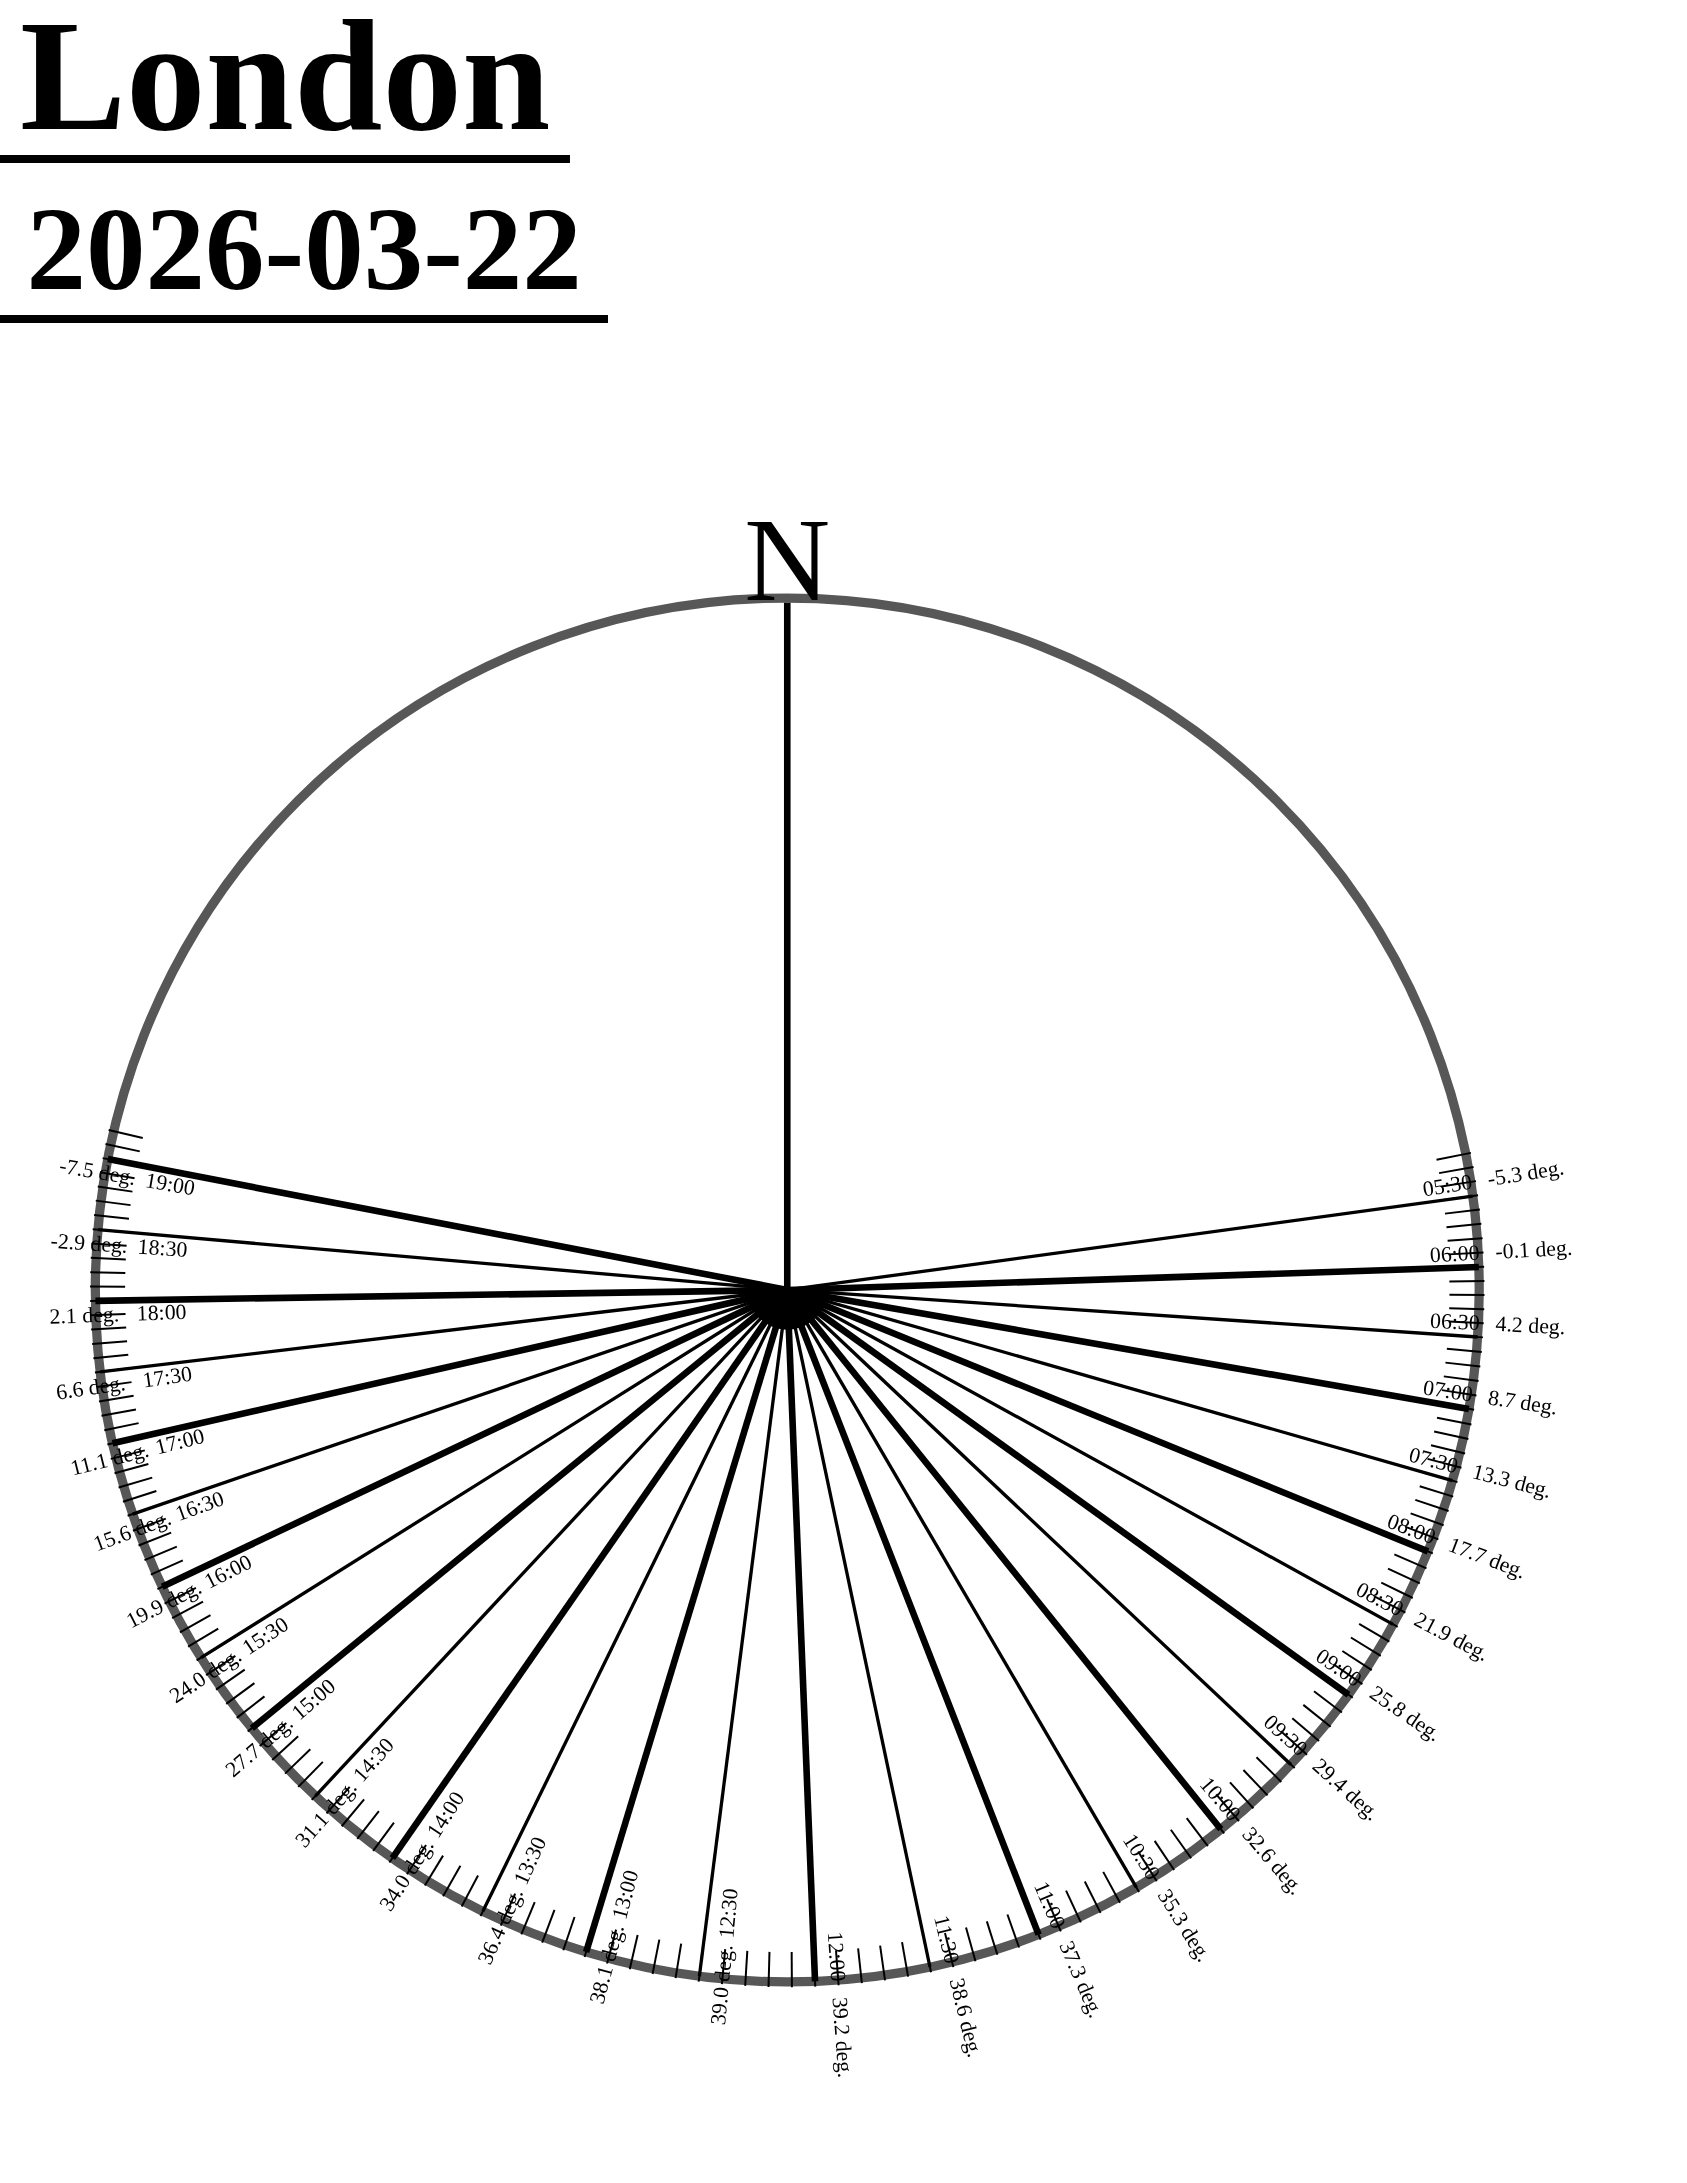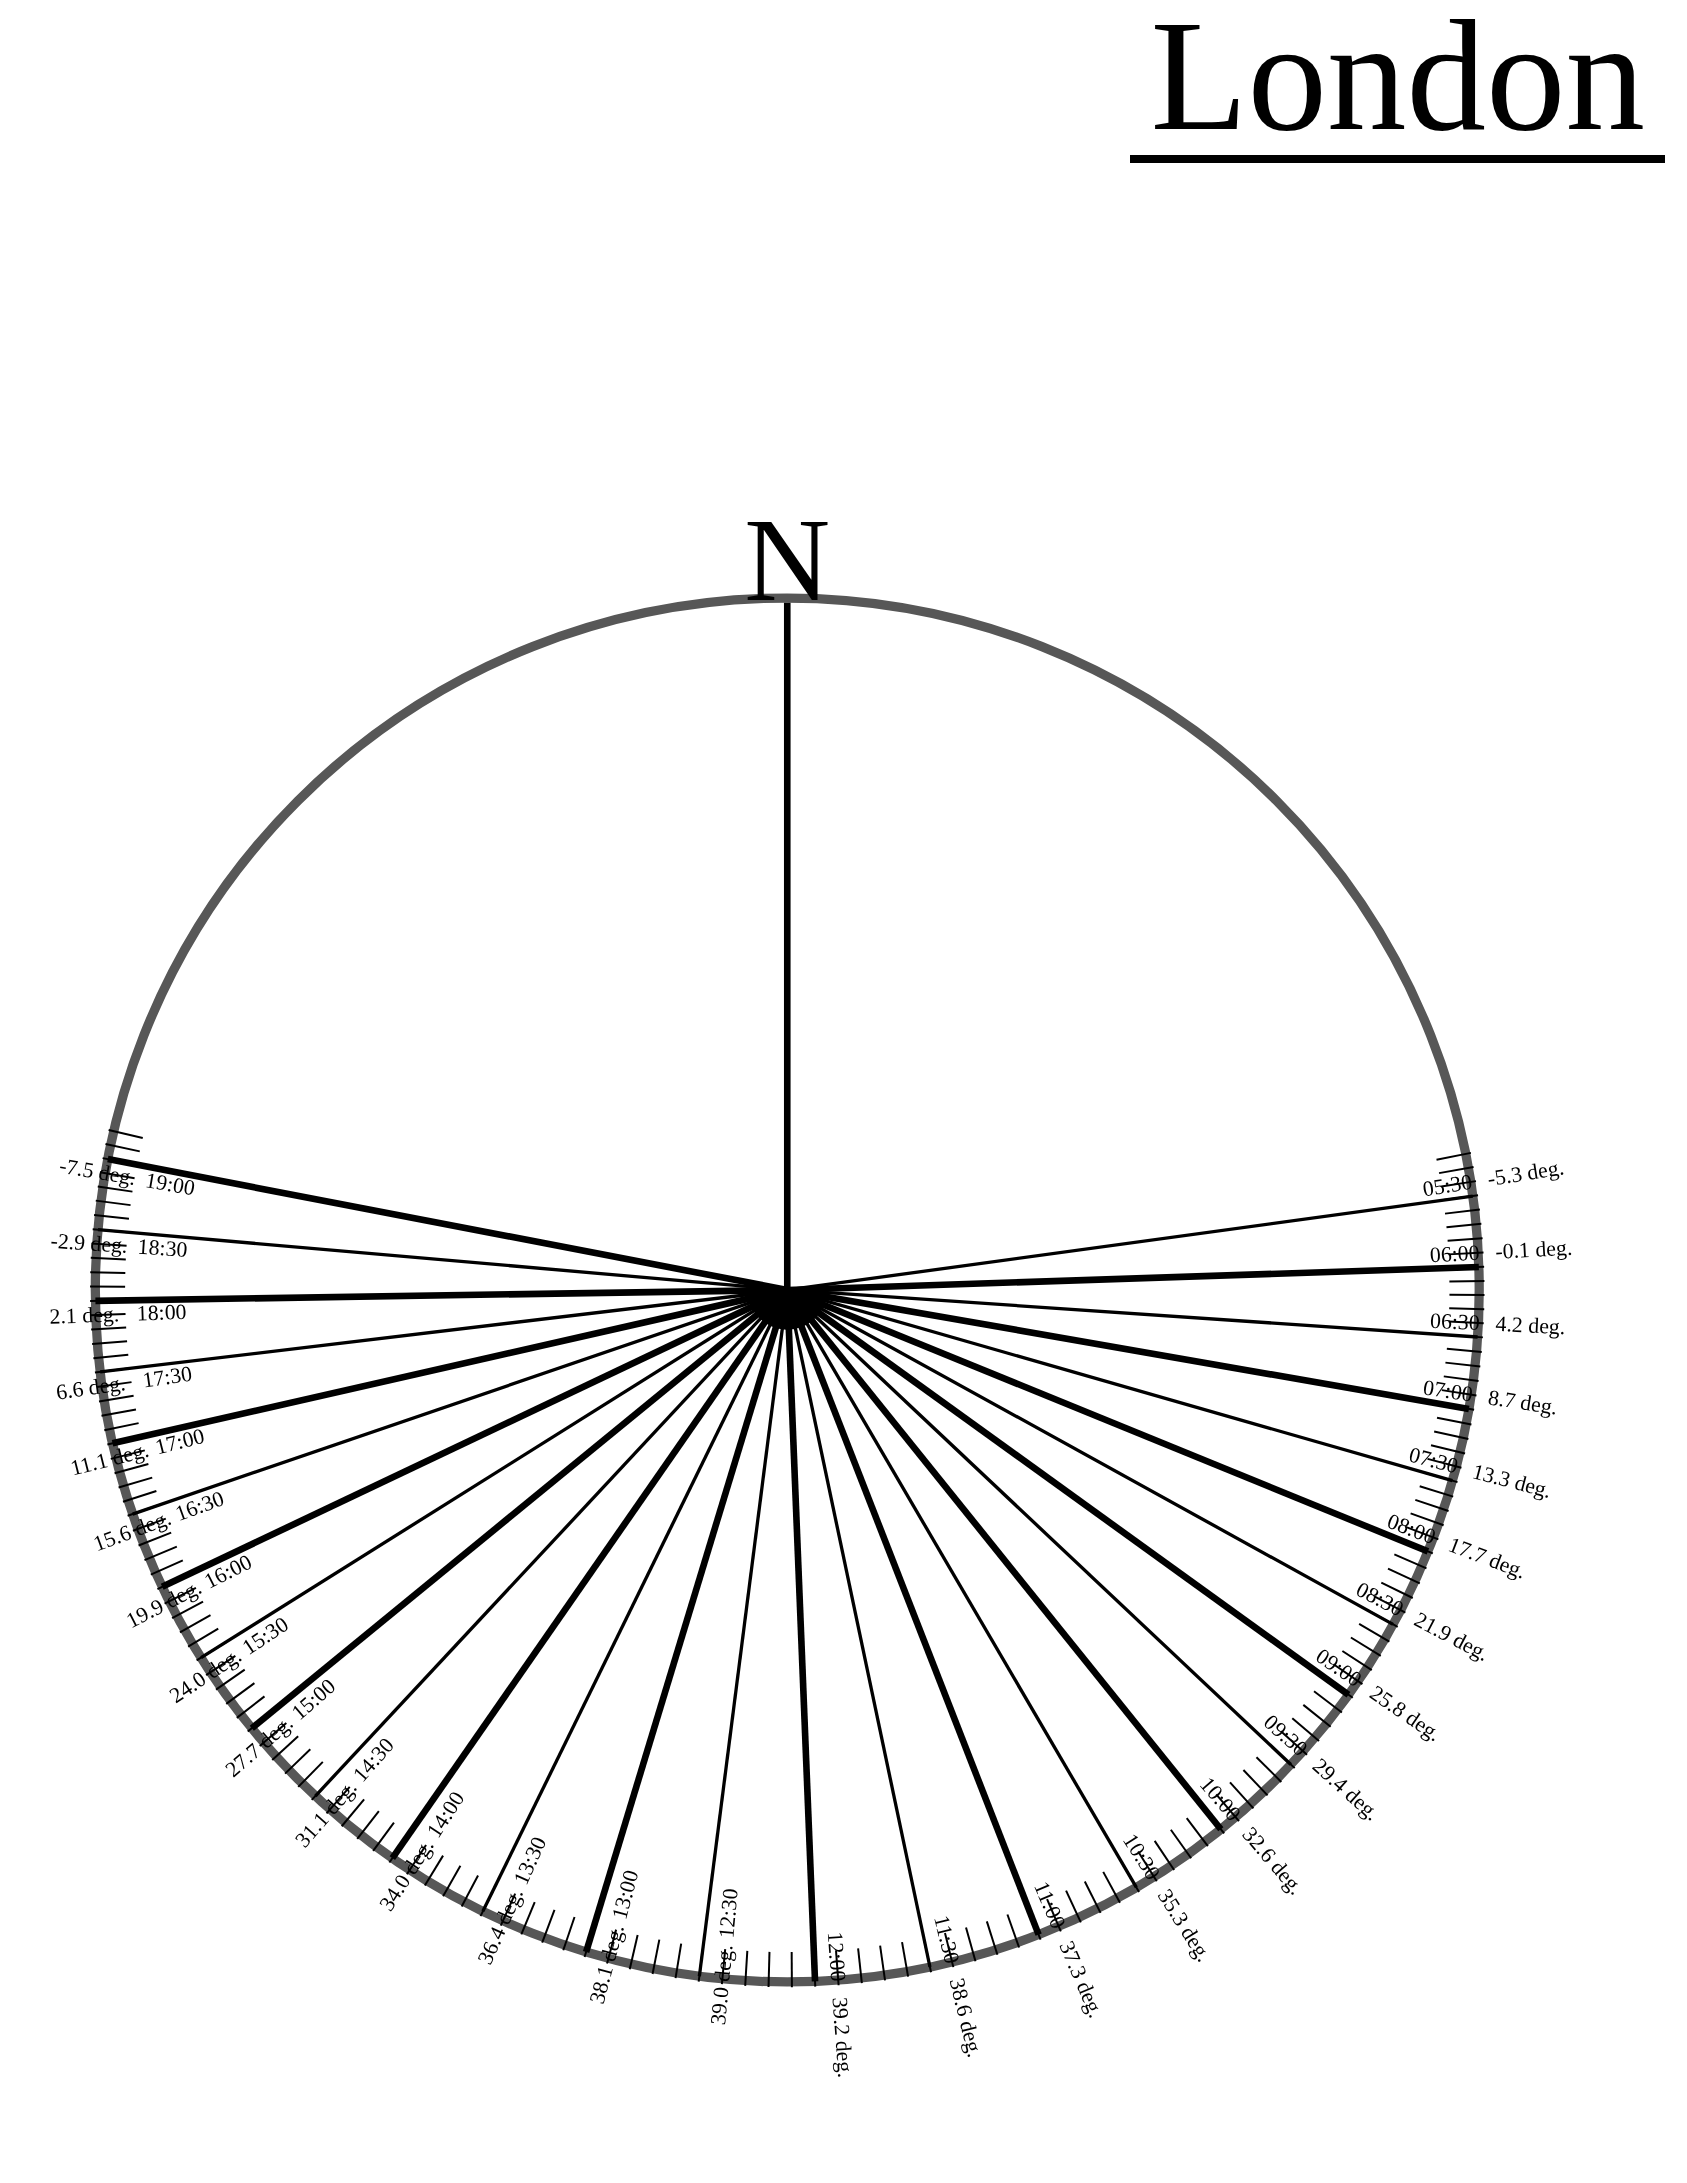"London" .titles { font-weight: none -> bold; text-align: right -> left }
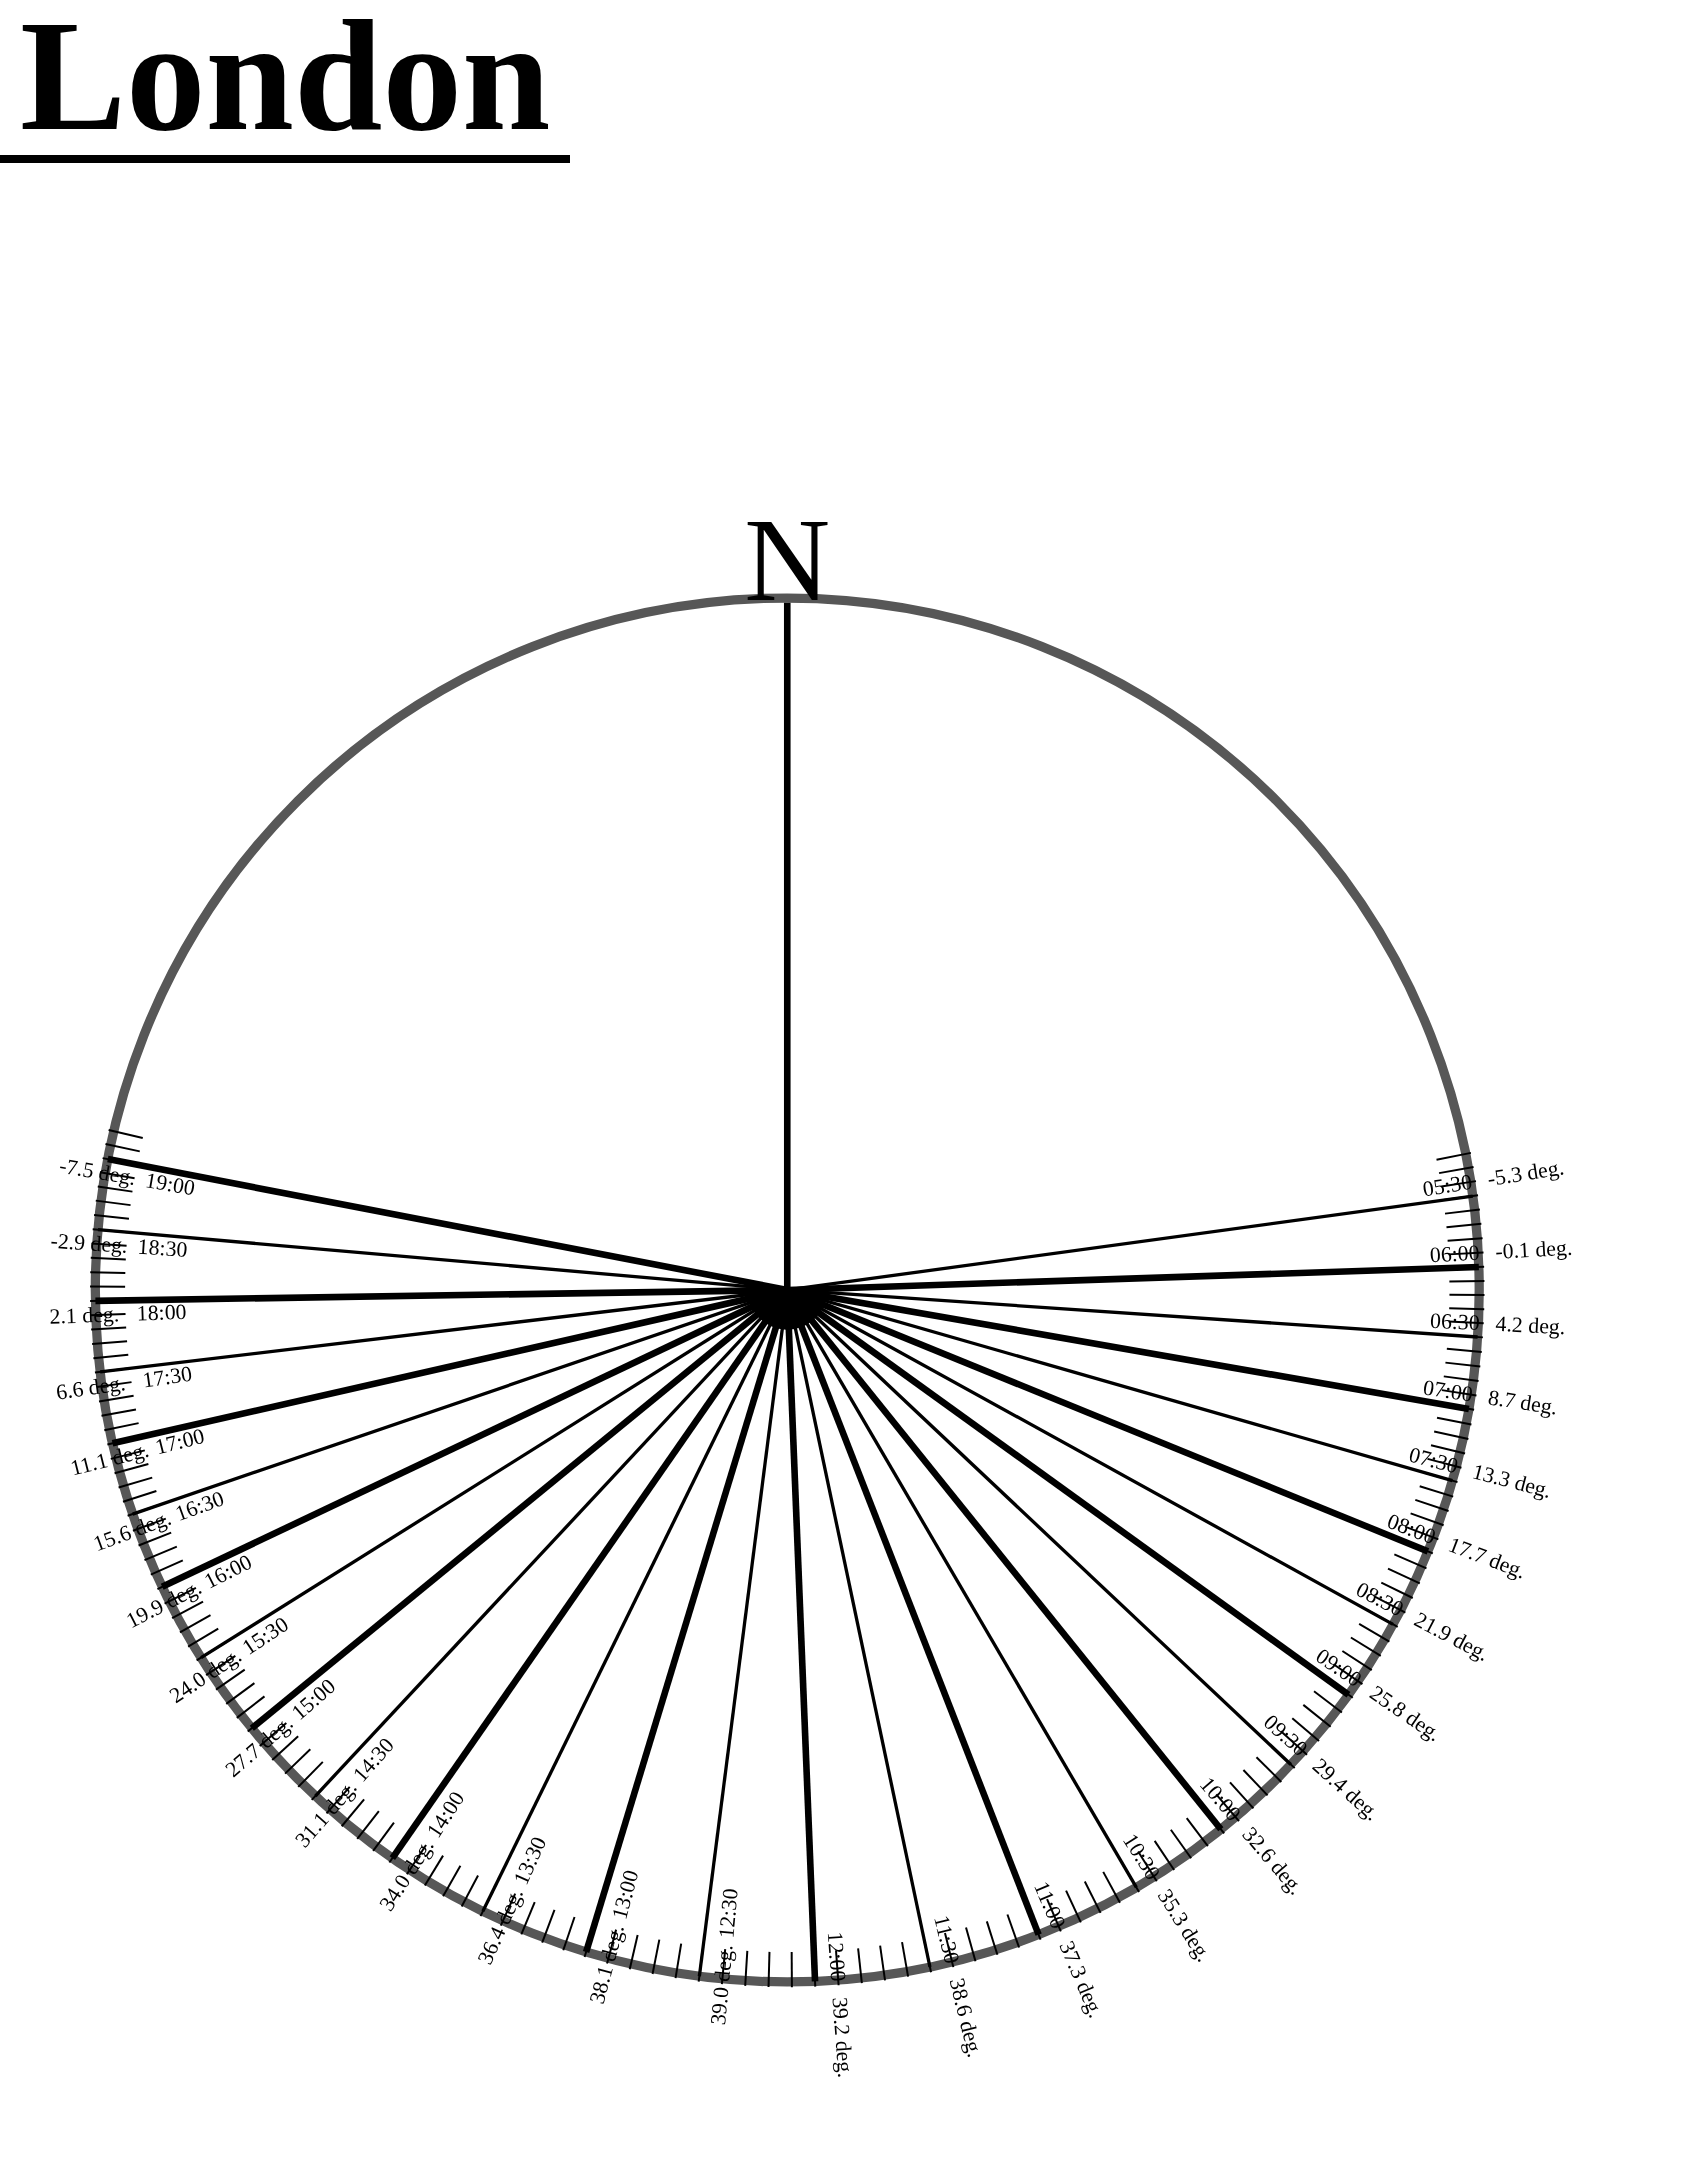"2026-03-22" div.date-line { html: none -> <div> <span>2026-03-22</span> </div> }
